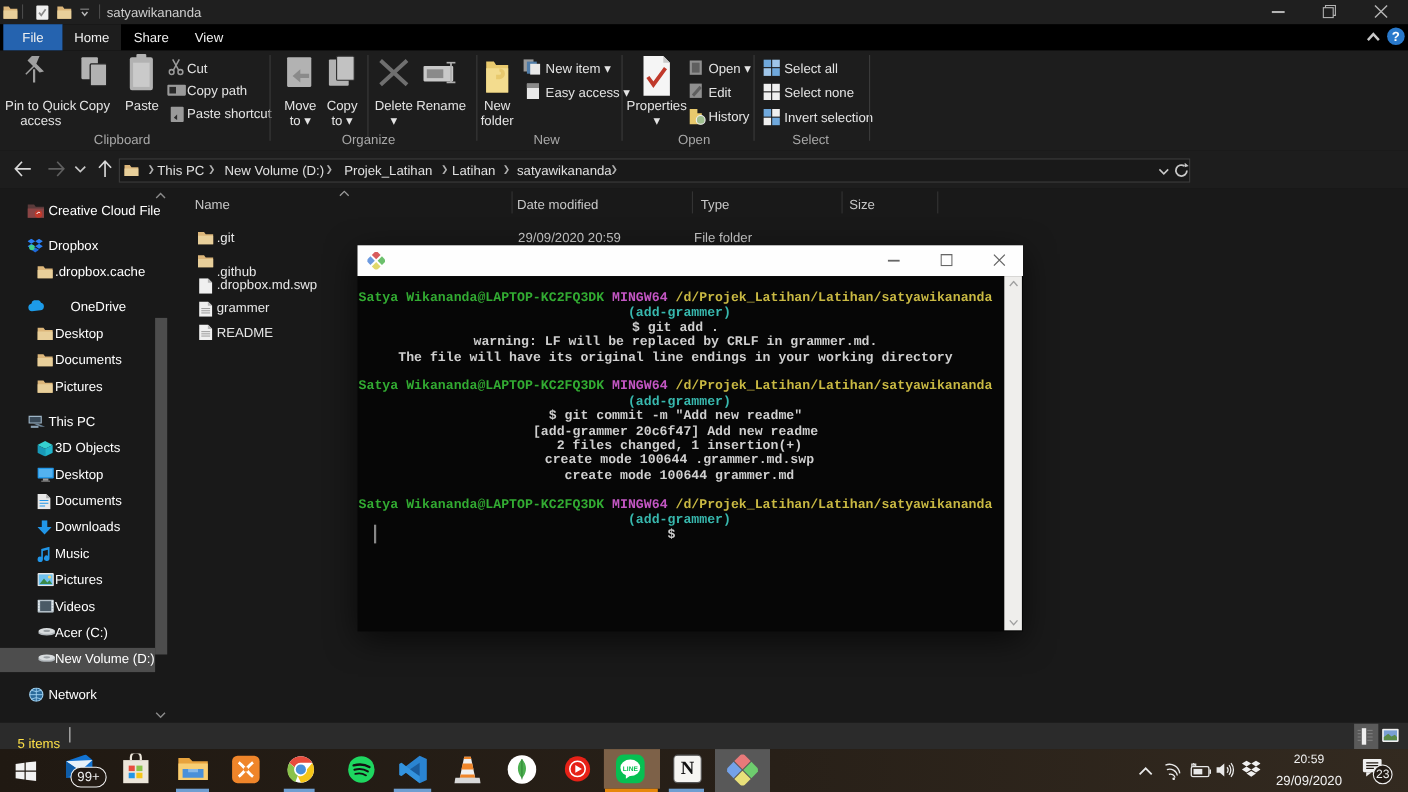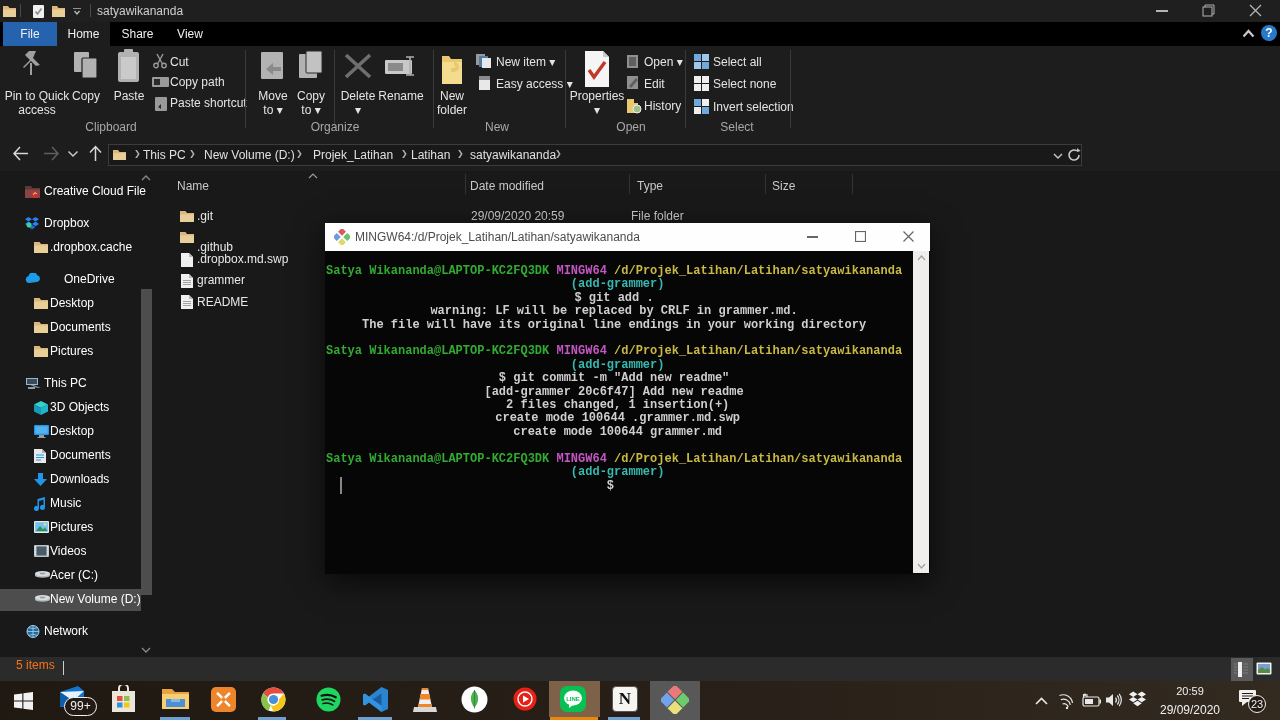"MINGW64:/d/Projek_Latihan/Latihan/satyaw" div.abs { html: <div>MINGW64:/d/Projek_Latihan/Latihan/satyawikananda</div> -> none }
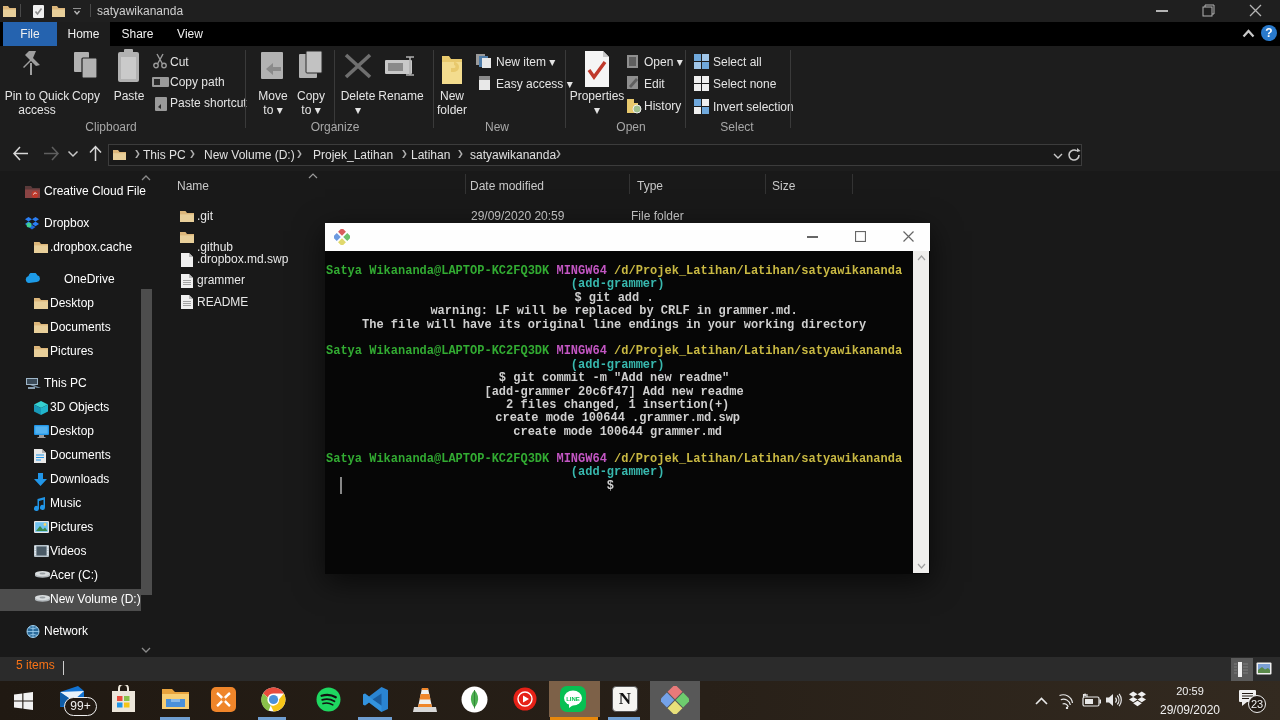"5 items" div { color: #f97316 -> #fde047; top: 1px -> 12px }
